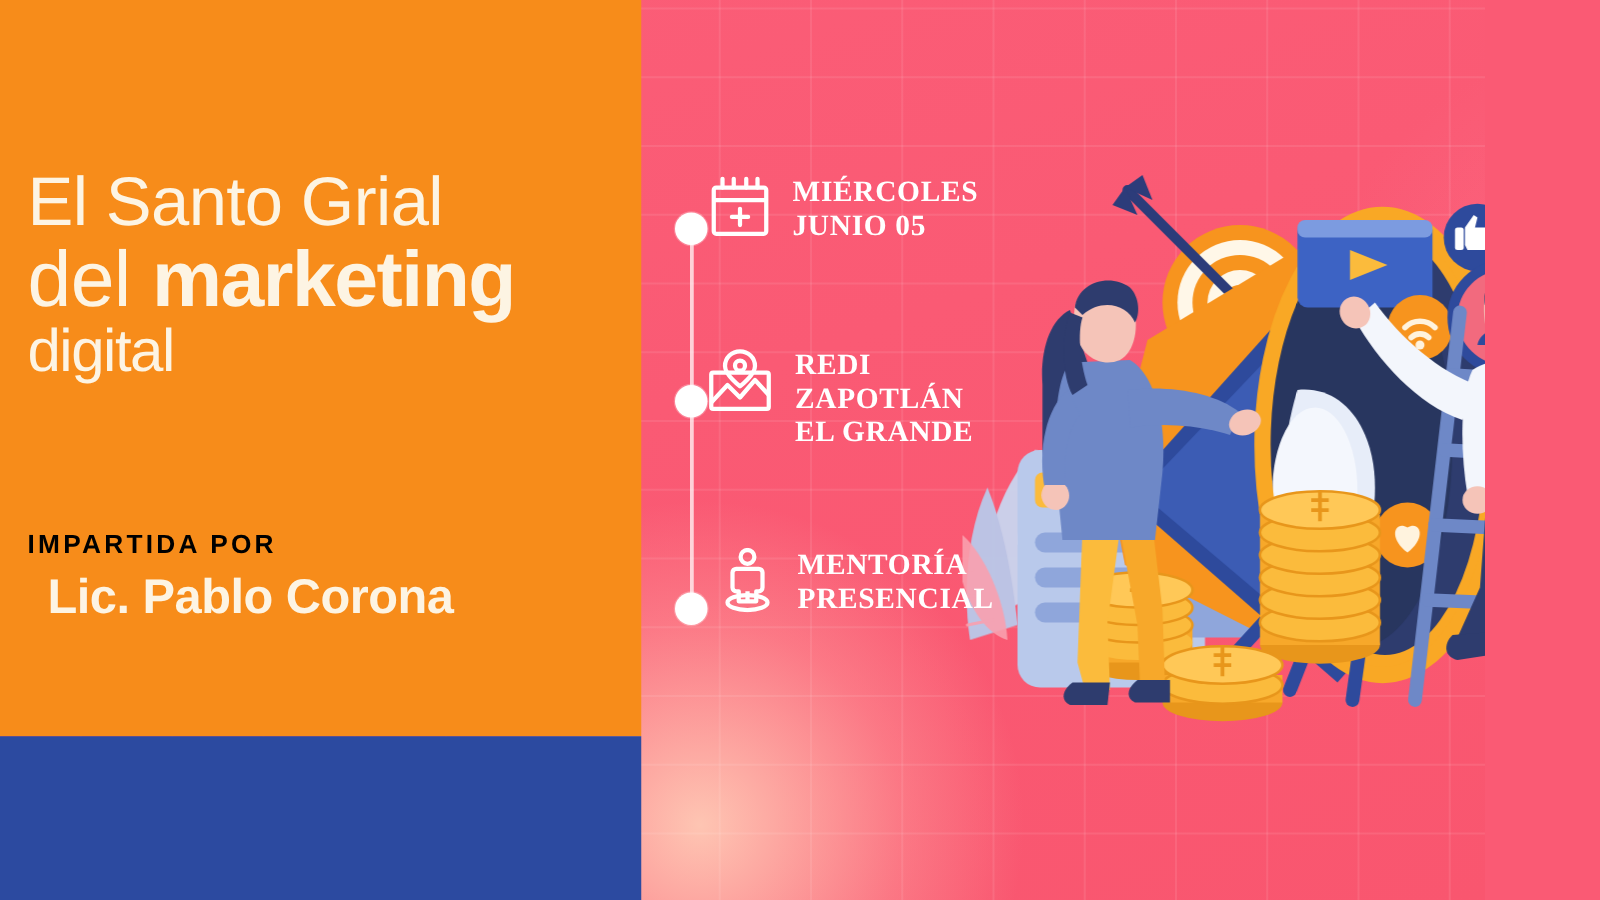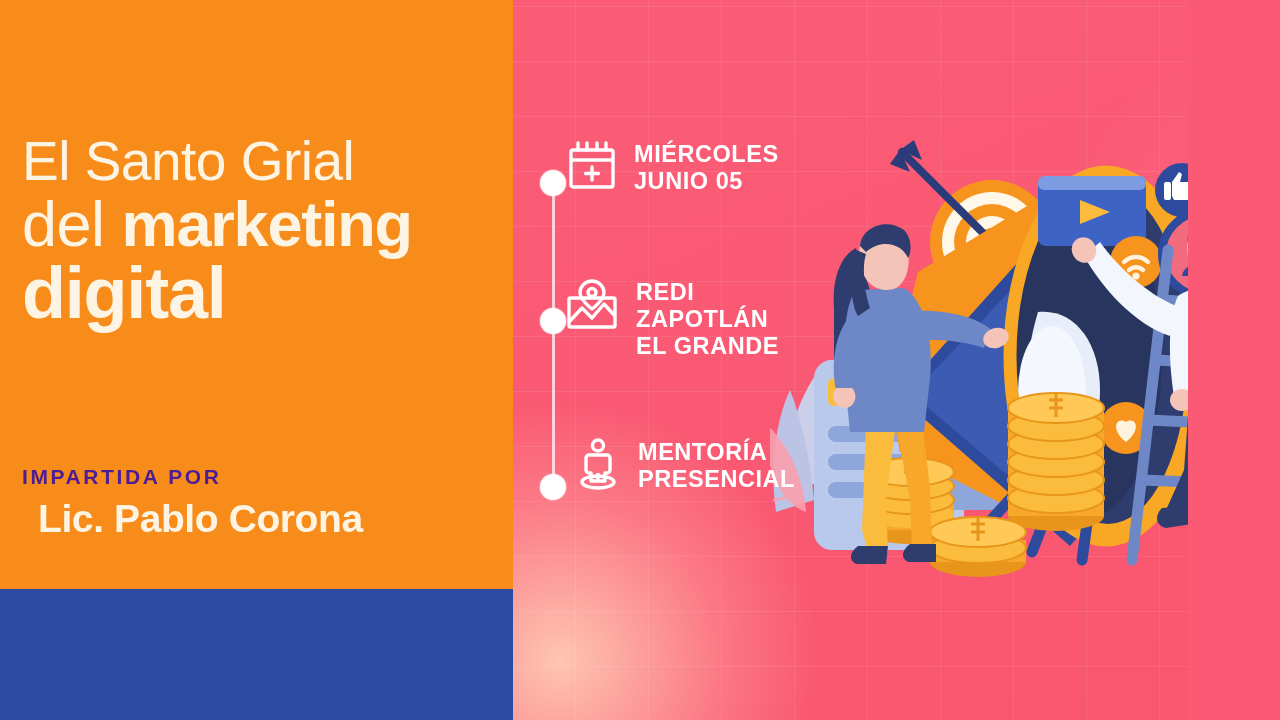"MIÉRCOLES" .ib-text div { font-family: none -> Liberation Serif, serif }
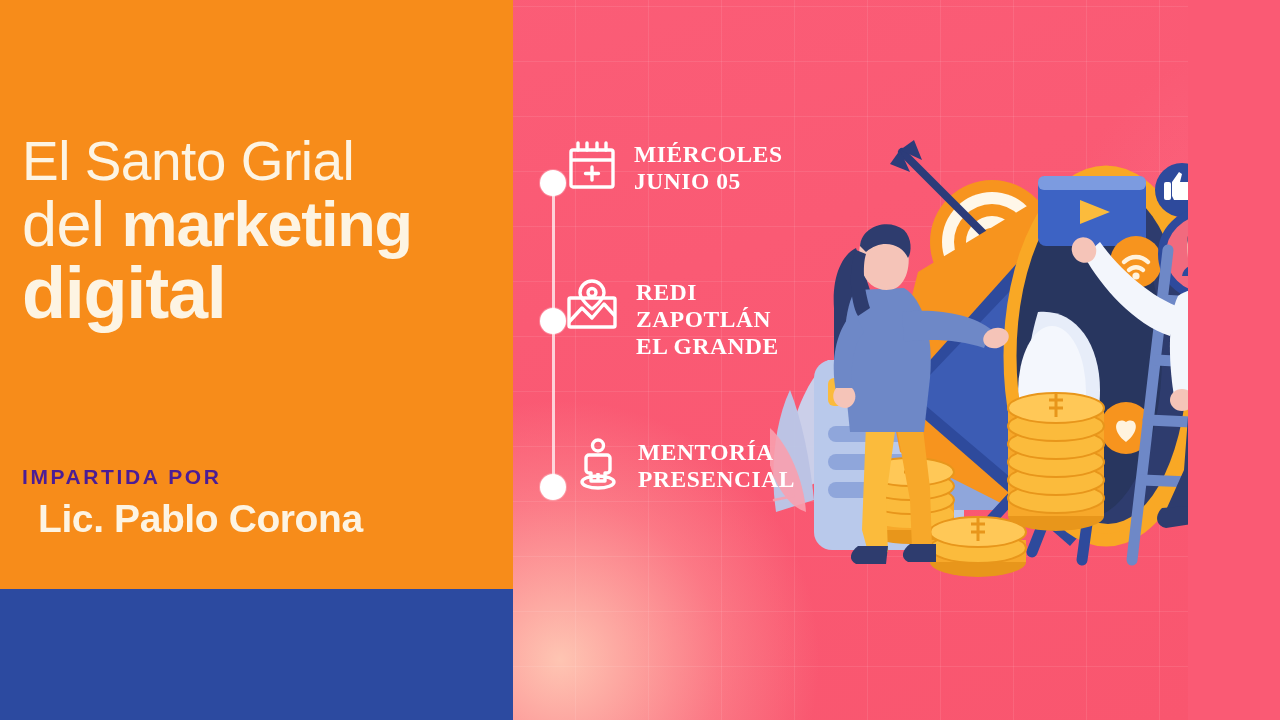"digital" .t3 { font-size: 72px -> 48px; font-weight: 700 -> 400 }
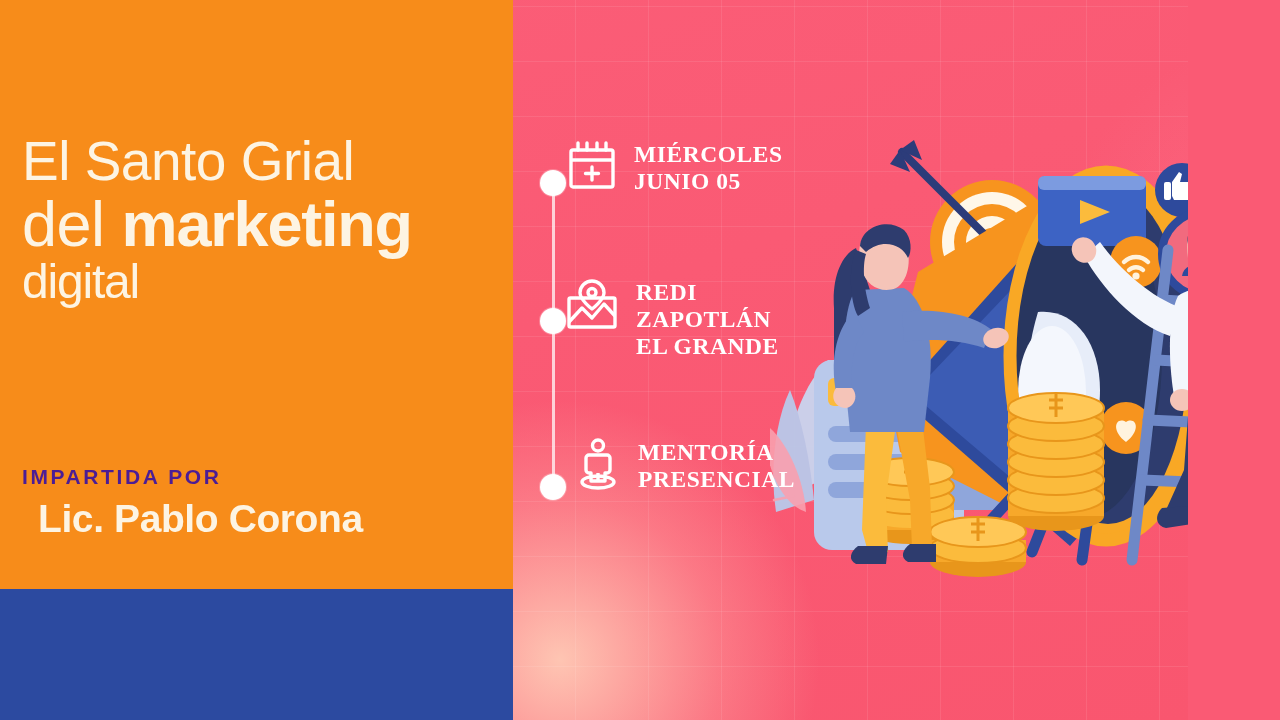"IMPARTIDA POR" .sp-kicker { color: #4c1d95 -> #000000; margin-top: 41px -> none }
